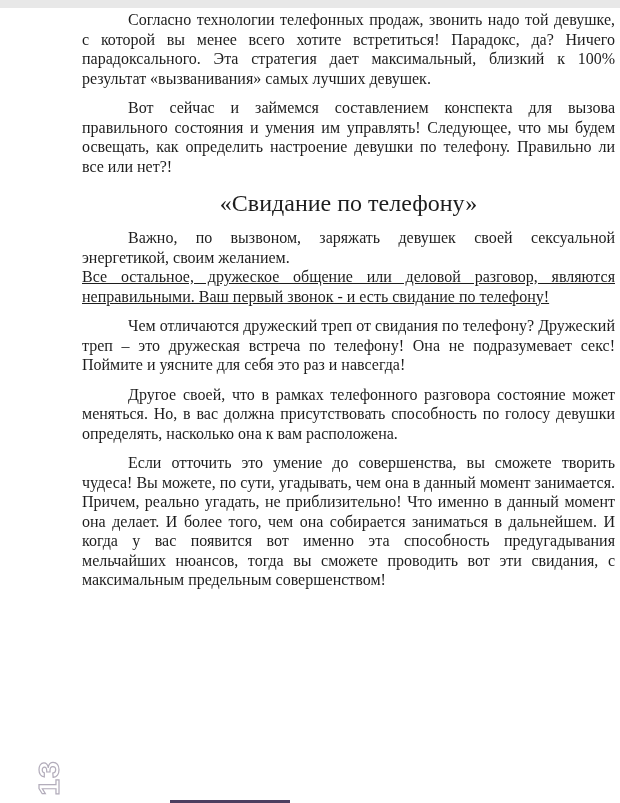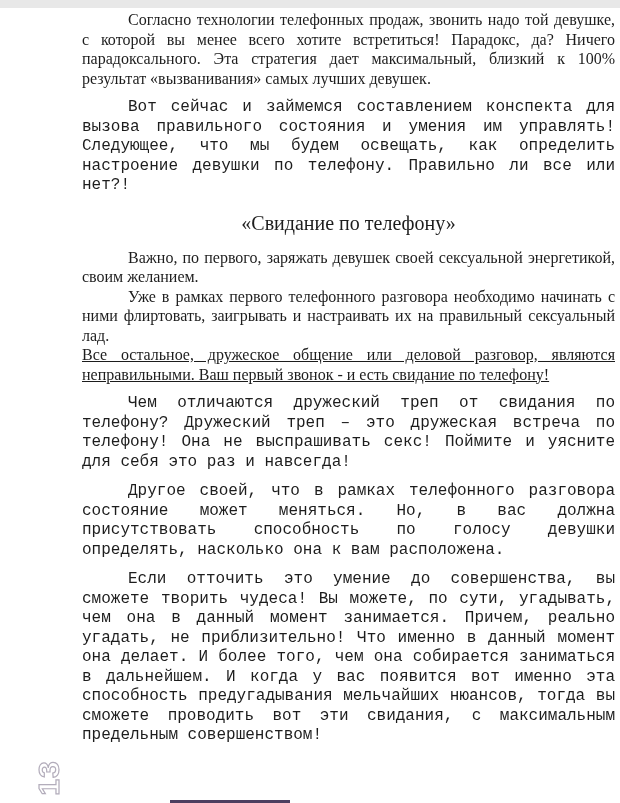"Вот сейчас и займемся составлением" .text-col p.gap-before { font-family: Liberation Mono, monospace -> none }
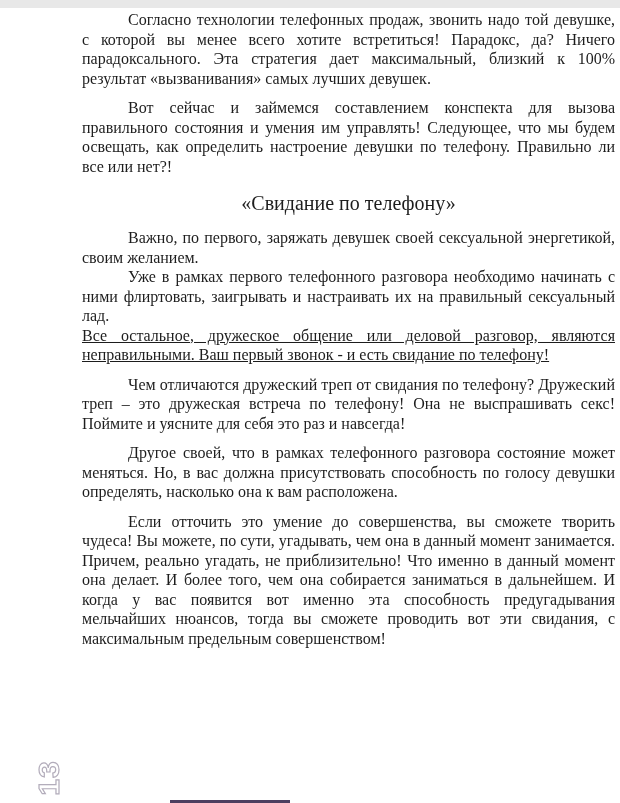"«Свидание по телефону»" h1.section-heading { font-size: 20px -> 24px }
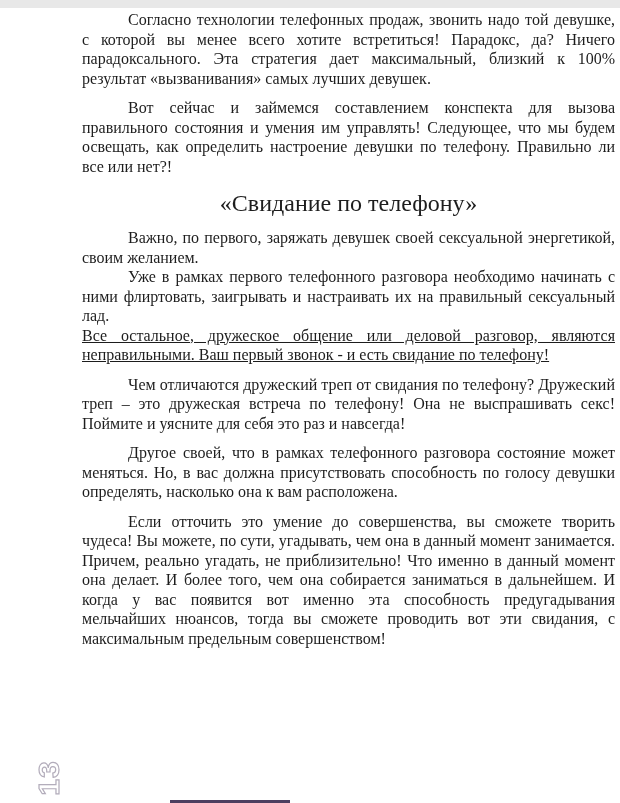"Важно, по первого, заряжать девушек" p { text: первого -> вызвоном }
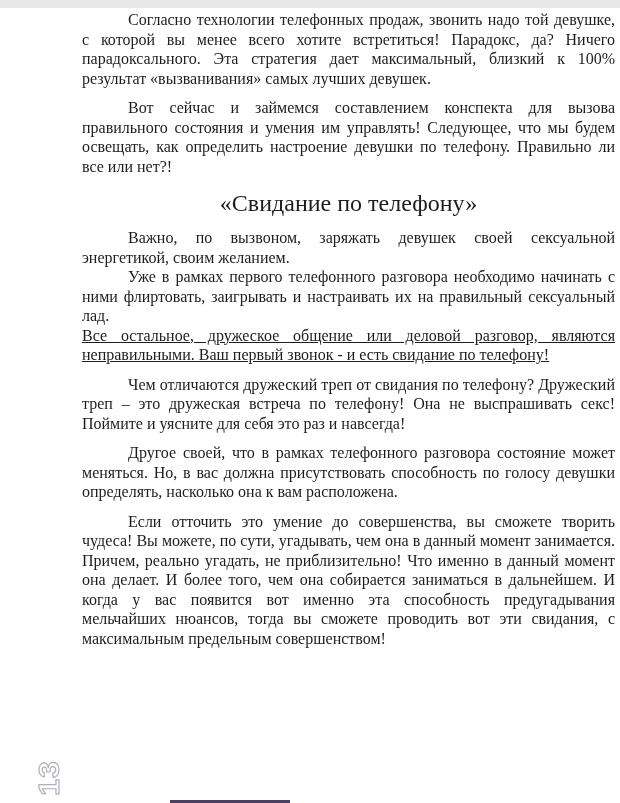"Уже в рамках первого телефонного" p { html: <p>Уже в рамках первого телефонного разговора необходимо начинать с ними флиртовать, заигрывать и настраивать их на правильный сексуальный лад.</p> -> none }
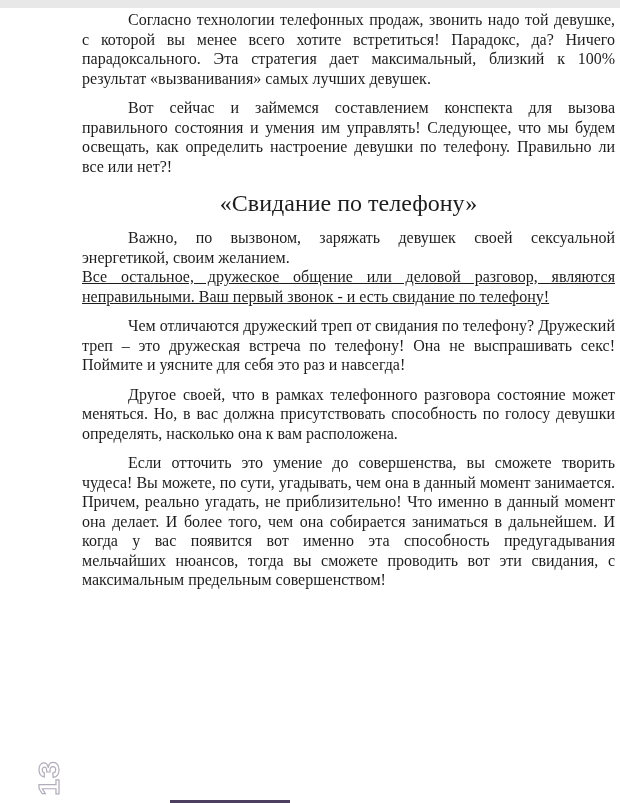"Чем отличаются дружеский треп от" p.gap-before { text: выспрашивать -> подразумевает }
